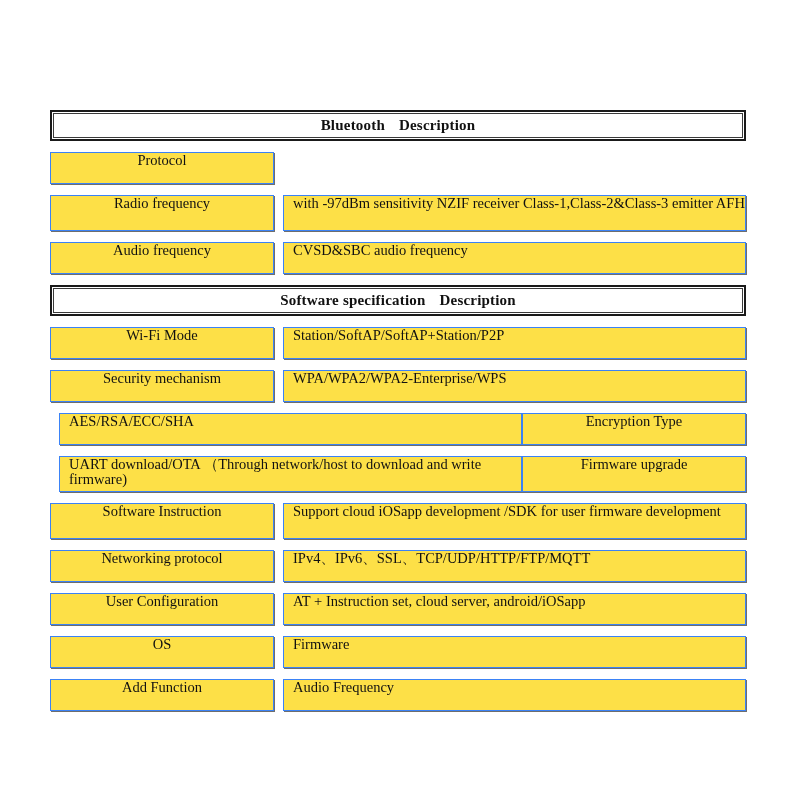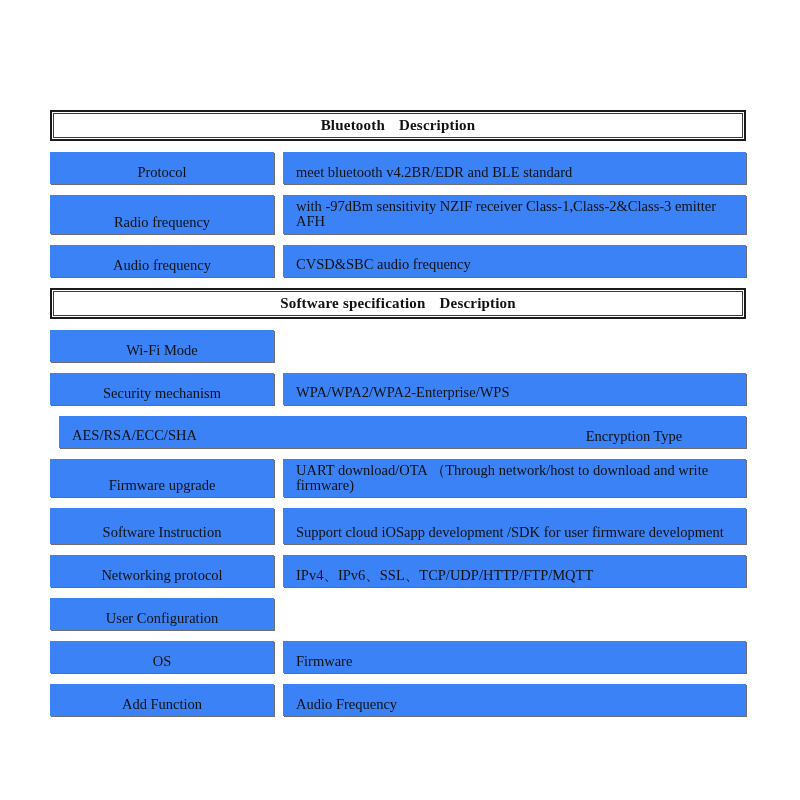"Protocol" .cell { align-items: flex-end -> flex-start; background: #3b82f6 -> #fde047; border: 4px solid #3b82f6 -> 1px solid #3b82f6 }
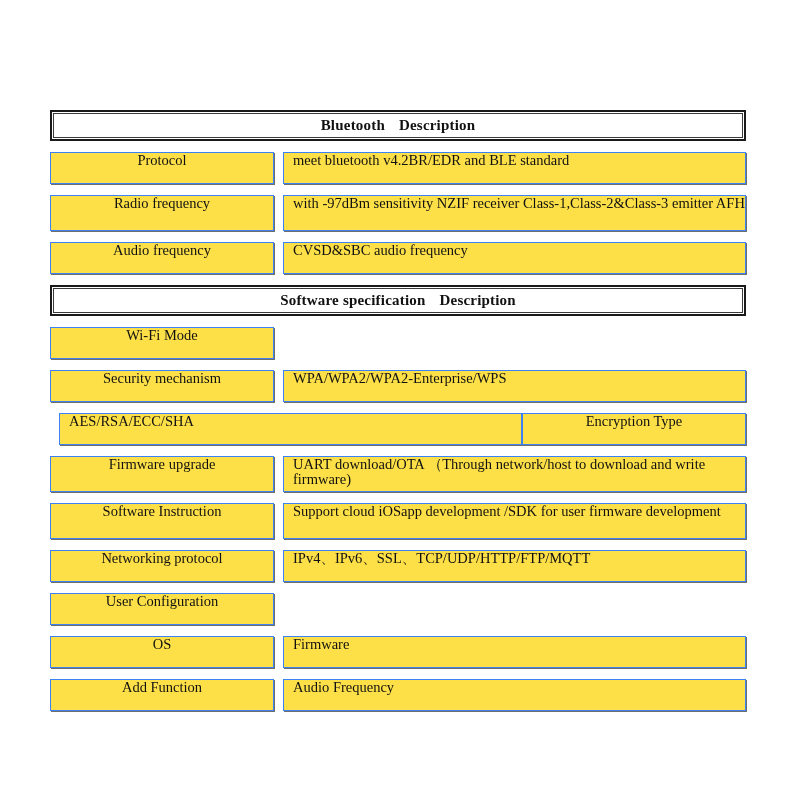"meet bluetooth v4.2BR/EDR and BLE" div.cell { html: <div> <span>meet bluetooth v4.2BR/EDR and BLE standard</span> </div> -> none }
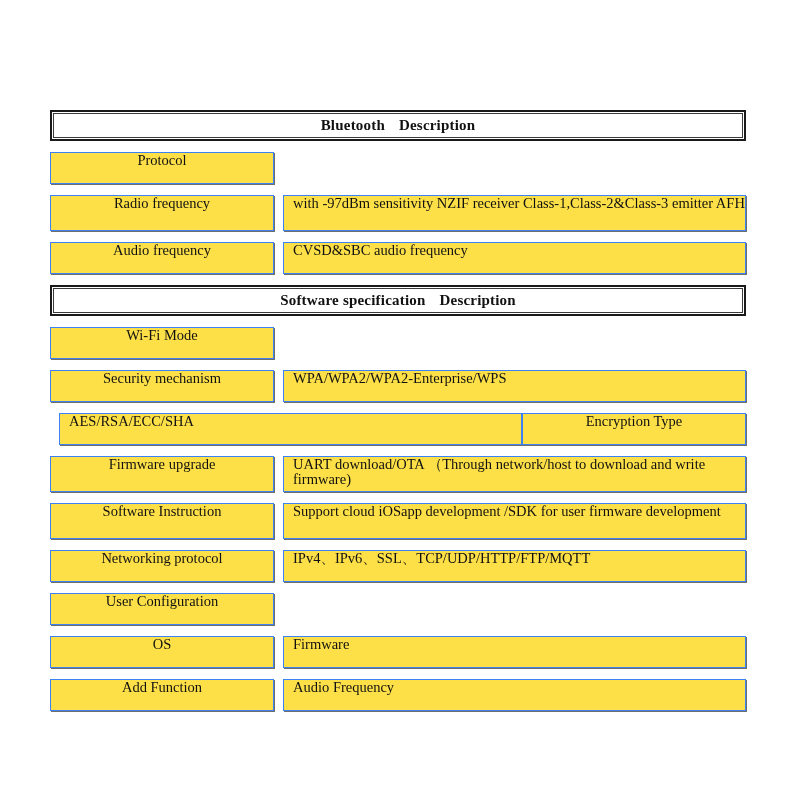"Station/SoftAP/SoftAP+Station/P2P" div.cell { html: none -> <div> <span>Station/SoftAP/SoftAP+Station/P2P</span> </div> }
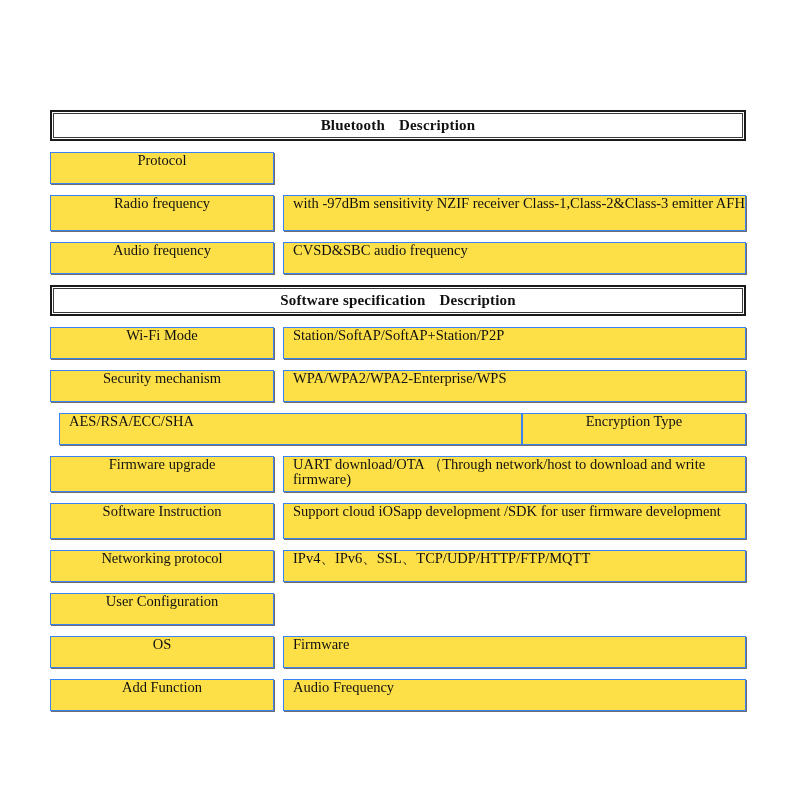"Firmware upgrade" div.cell { order: before "UART download/OTA （Through network/host" -> after "UART download/OTA （Through network/host" }
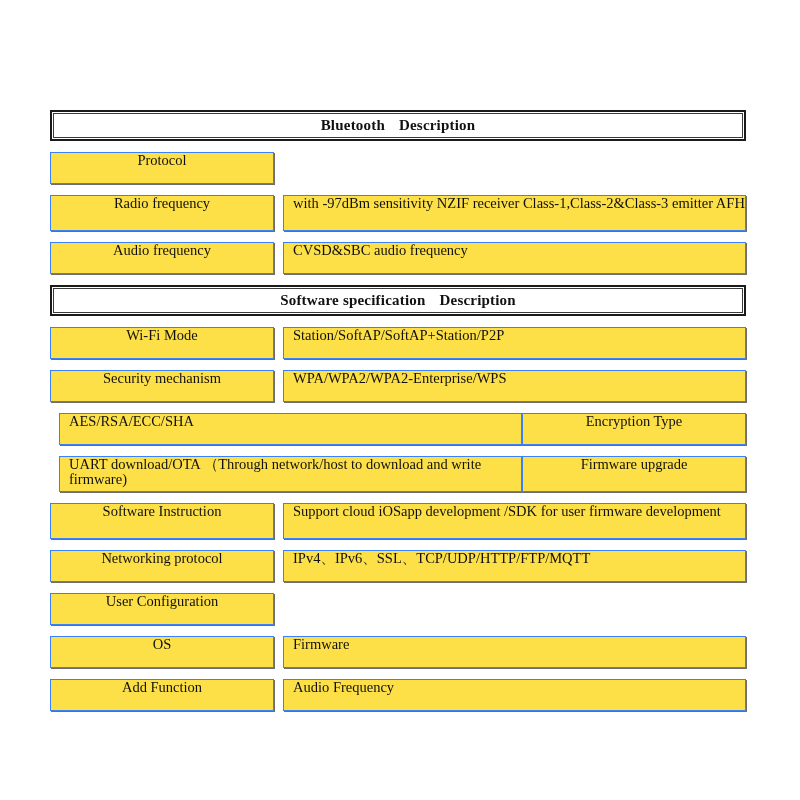"AT + Instruction set, cloud" div.cell { html: none -> <div> <span>AT + Instruction set, cloud server, android/iOSapp</span> </div> }
